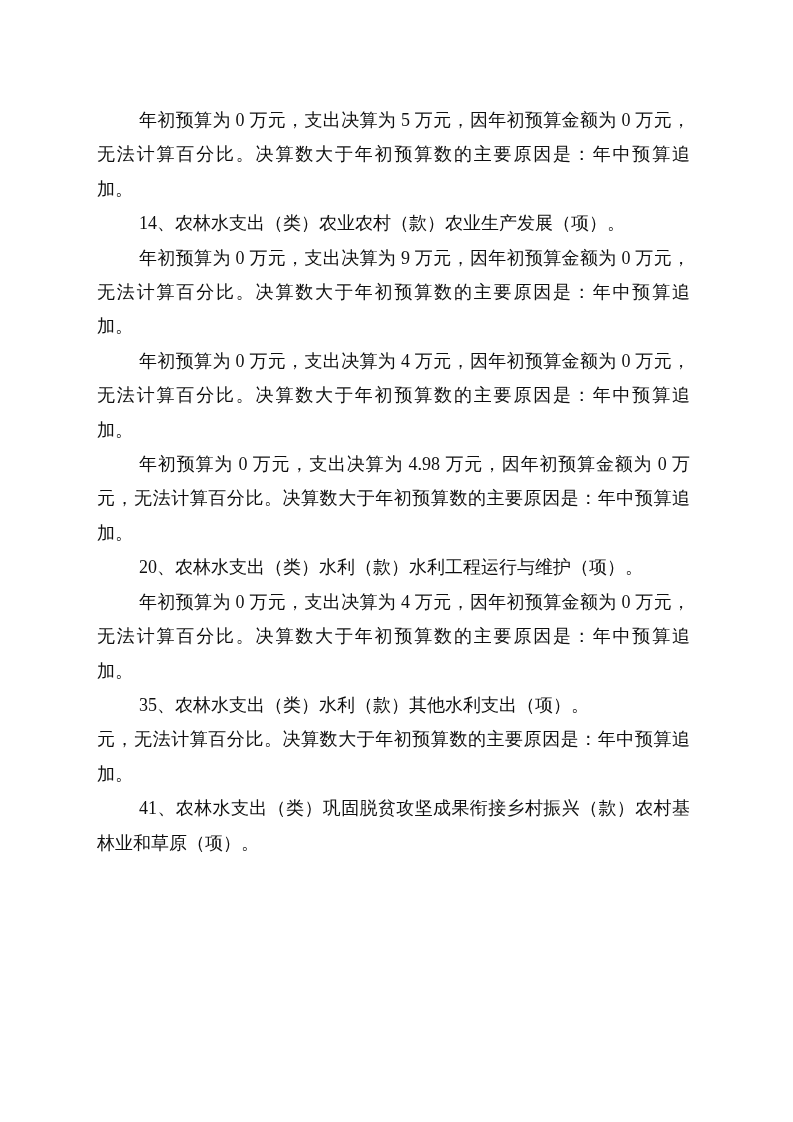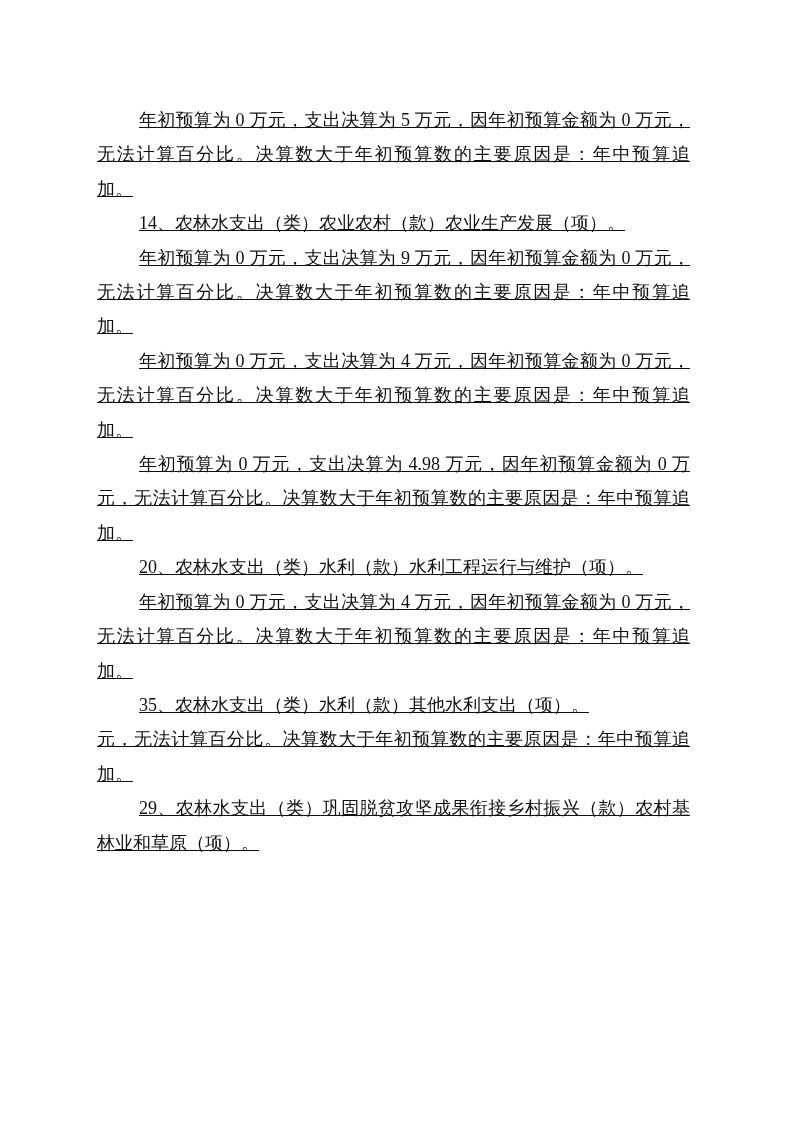"年初预算为 0 万元，支出决算为 5 万元，因年初预算金额为" .content { text-decoration: underline -> none }
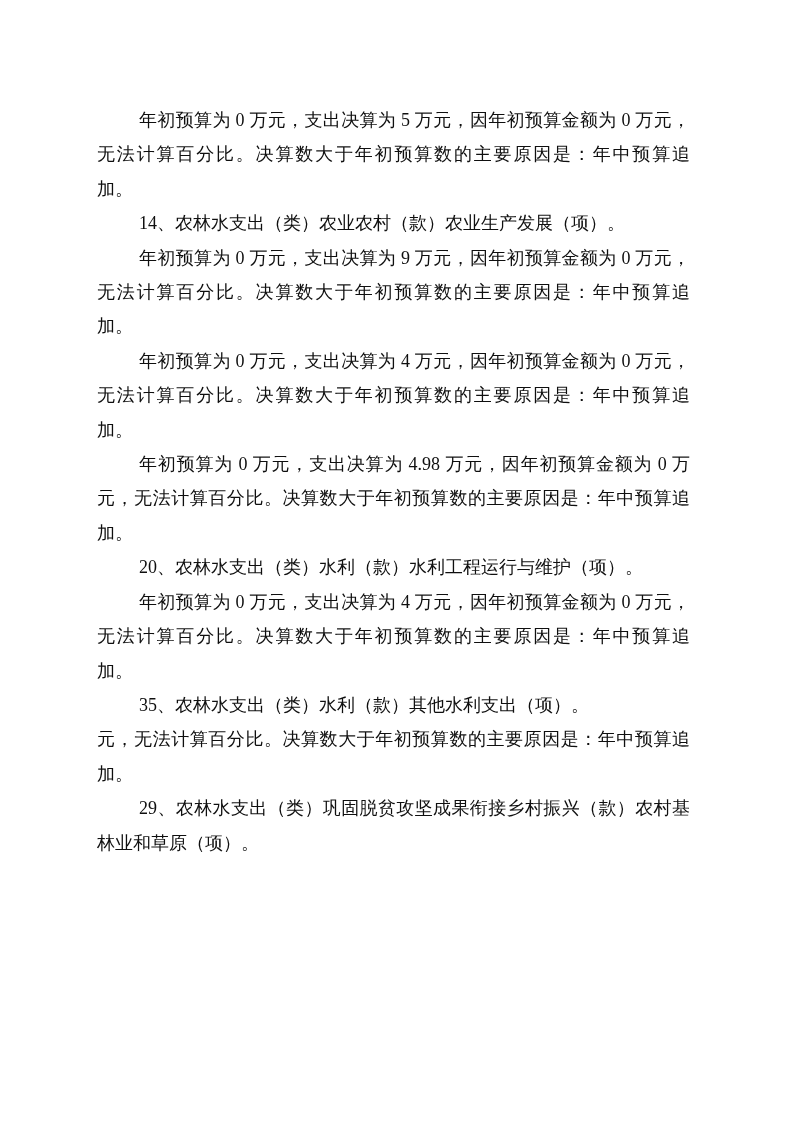"29、农林水支出（类）巩固脱贫攻坚成果衔接乡村振兴（款）农村基" span.ln { text: 29 -> 41 }
